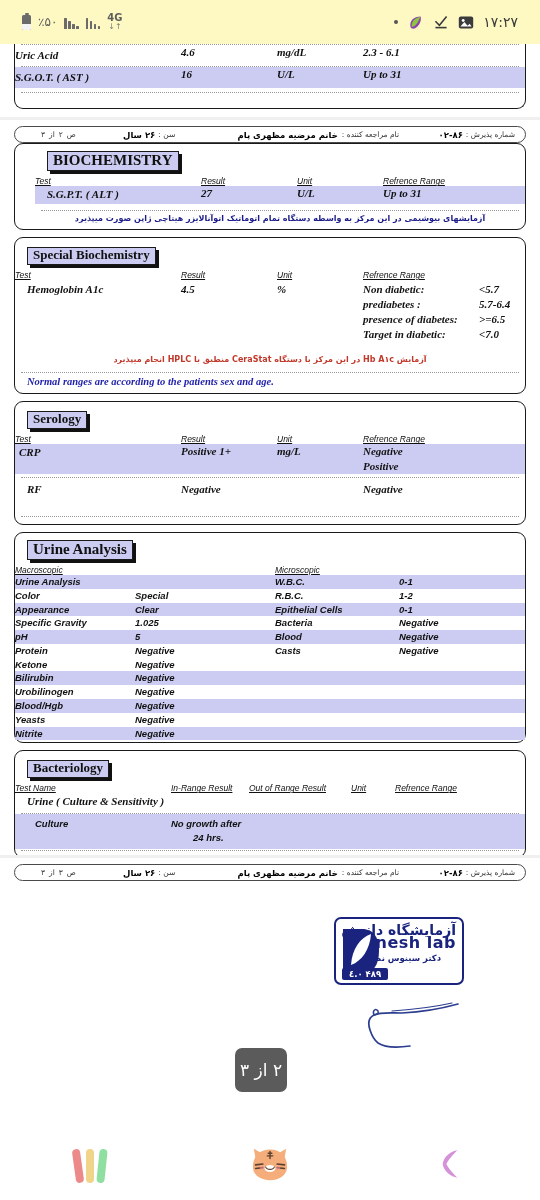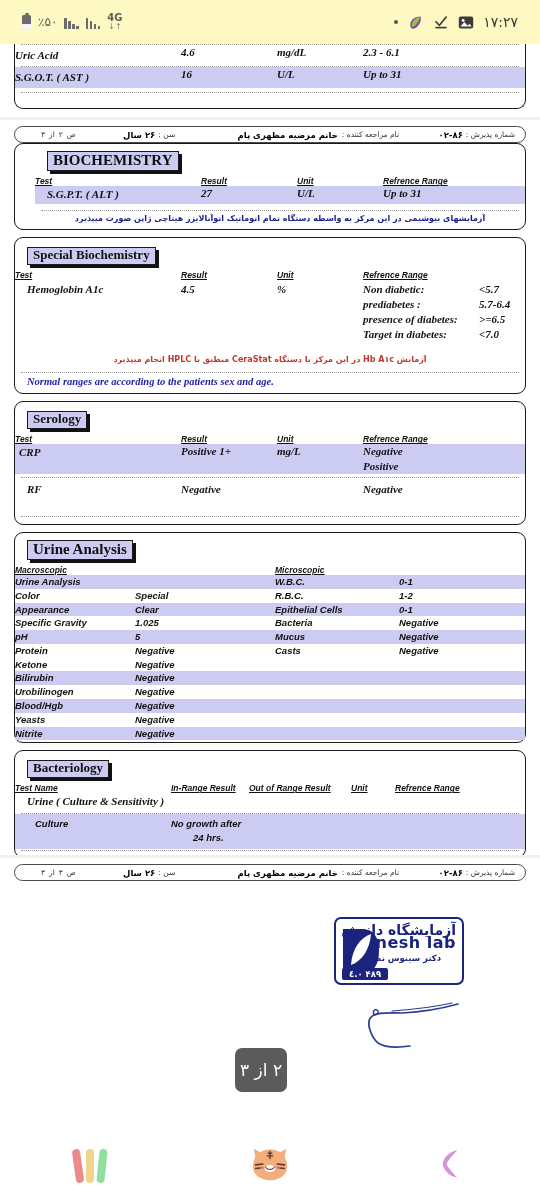"Test" .col-head { font-weight: bold -> normal }
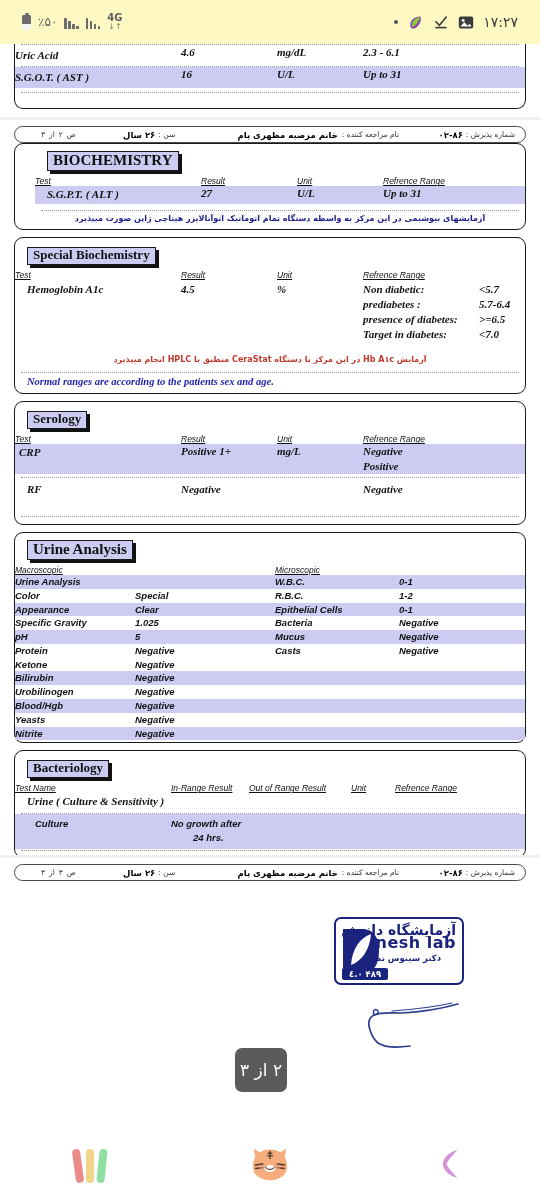"Target in diabetes:" span.row-txt { text: diabetes -> diabetic }
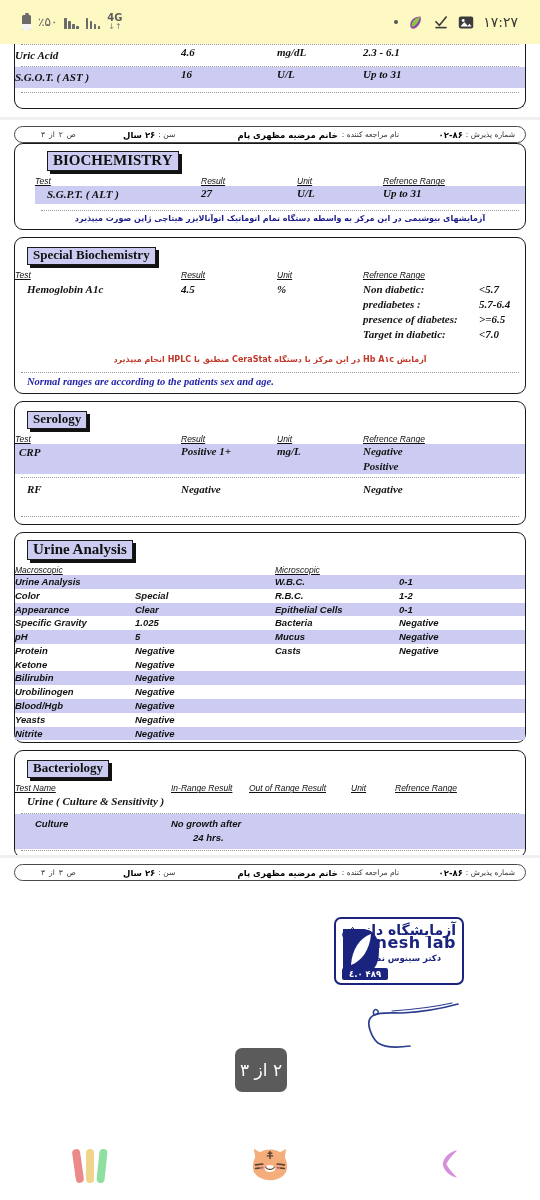"Mucus" td.row-sans { text: Mucus -> Blood }
